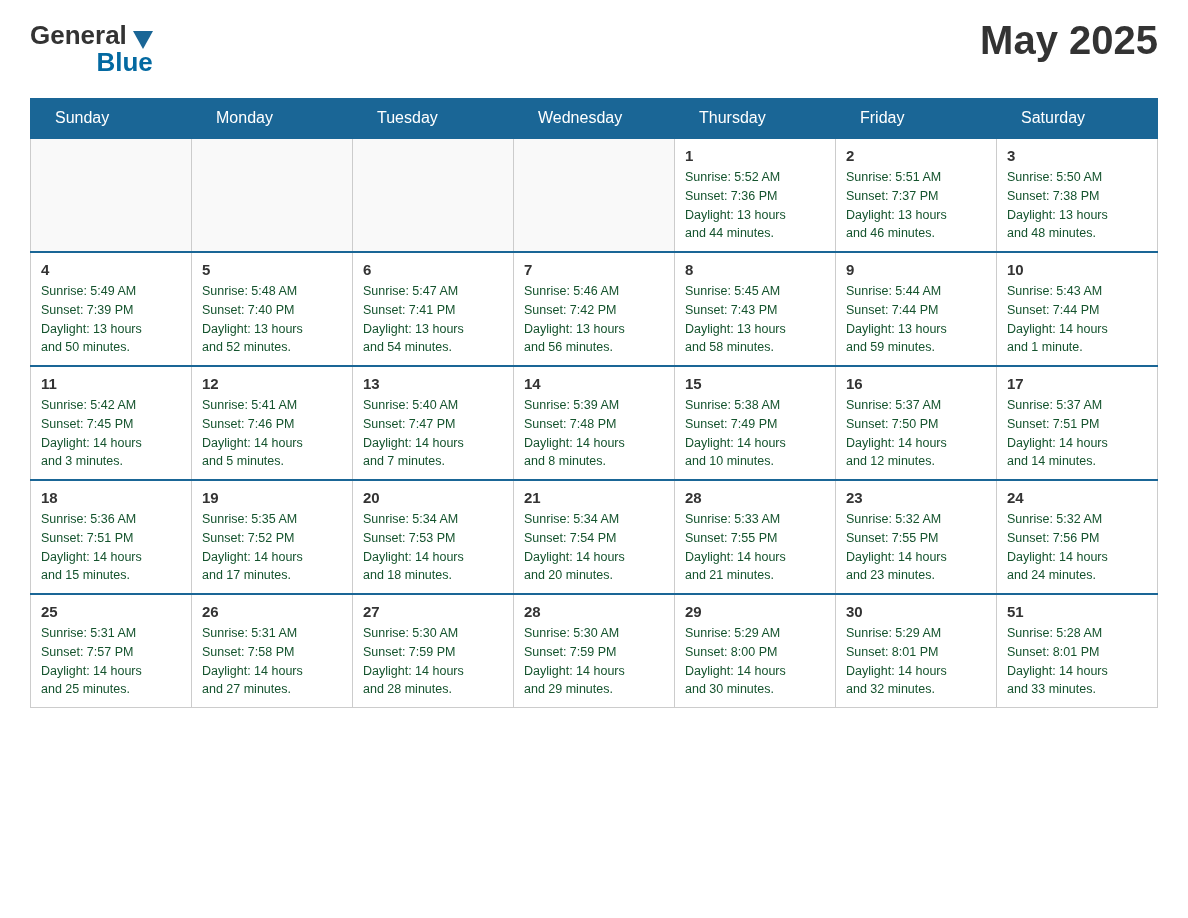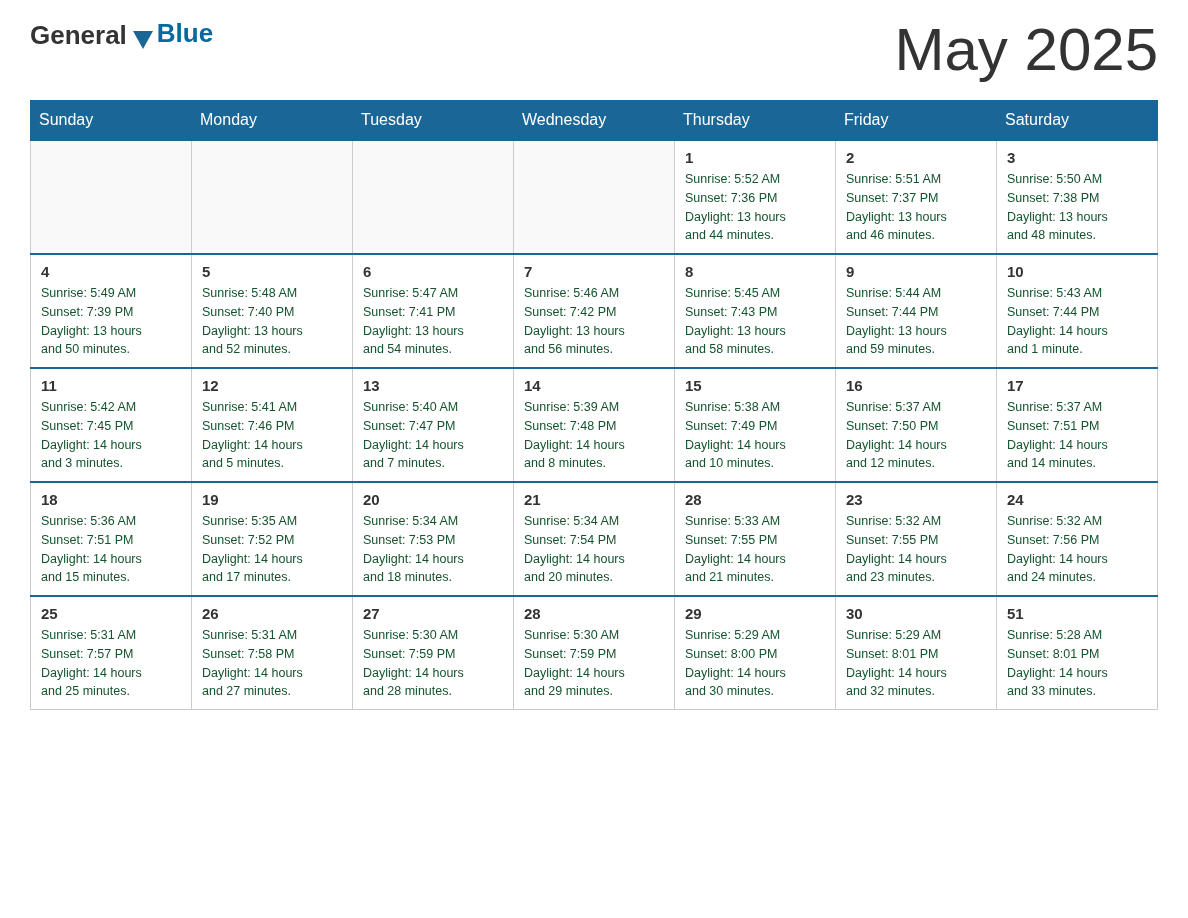"General" .logo { align-items: center -> flex-end; flex-direction: row -> column }
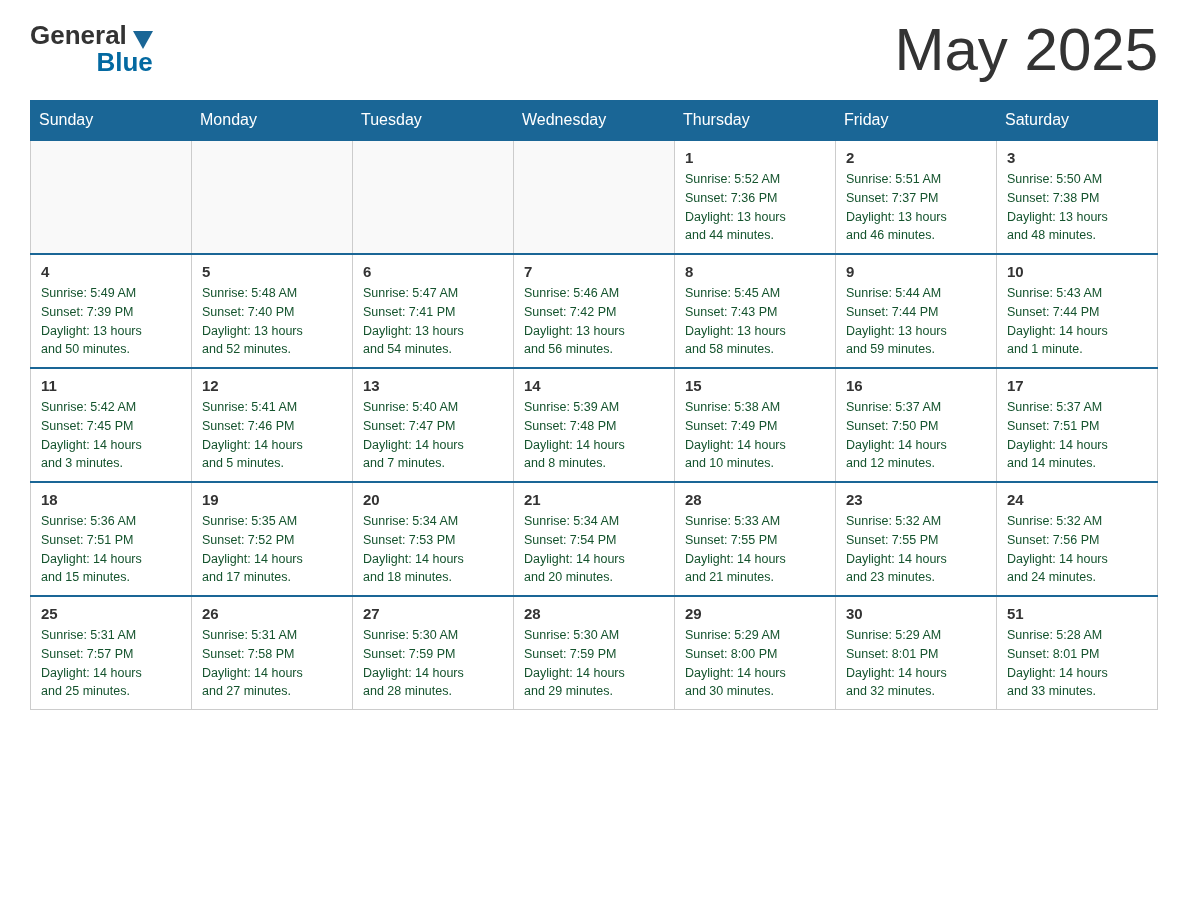"May 2025" .month-title { font-size: 60px -> 40px; font-weight: normal -> bold }
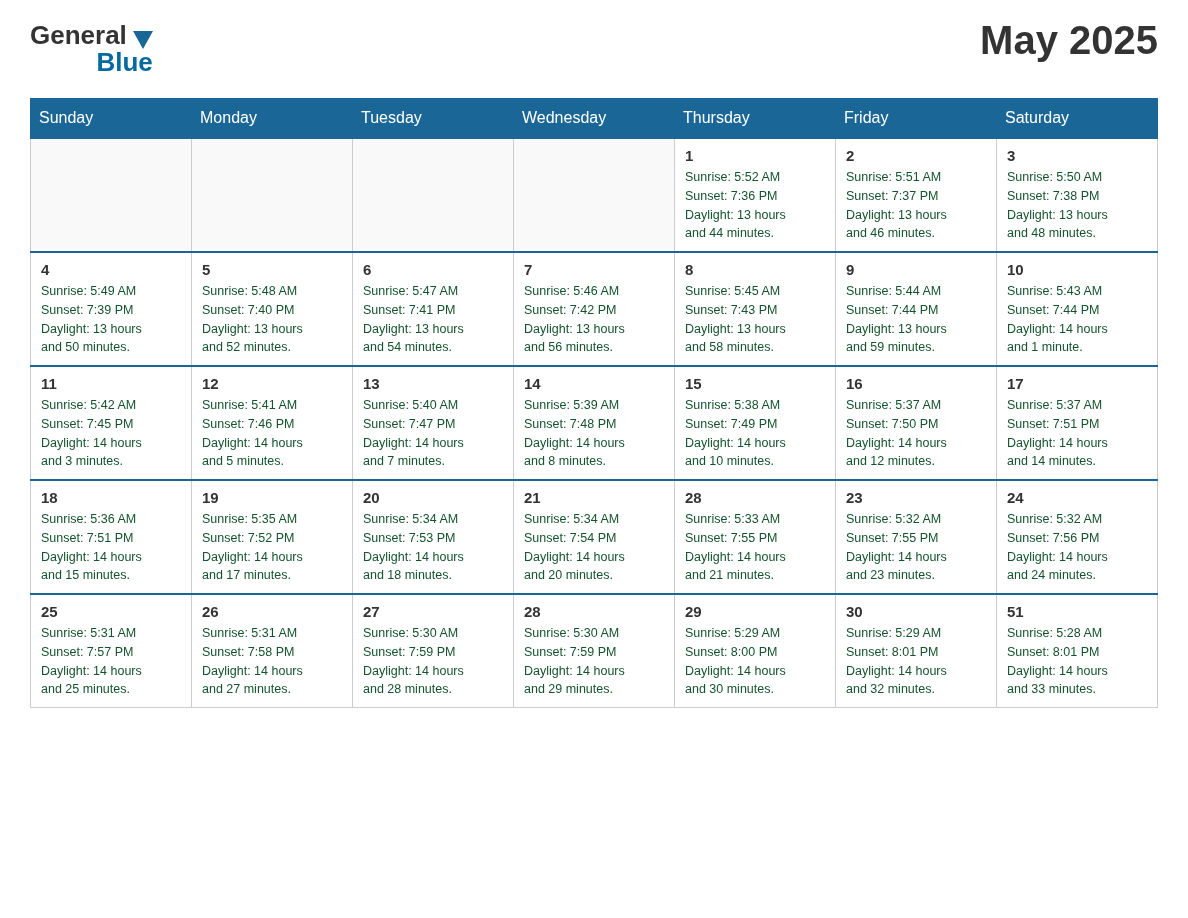"Sunday" .calendar th { padding: 10px 8px -> 10px 24px }
